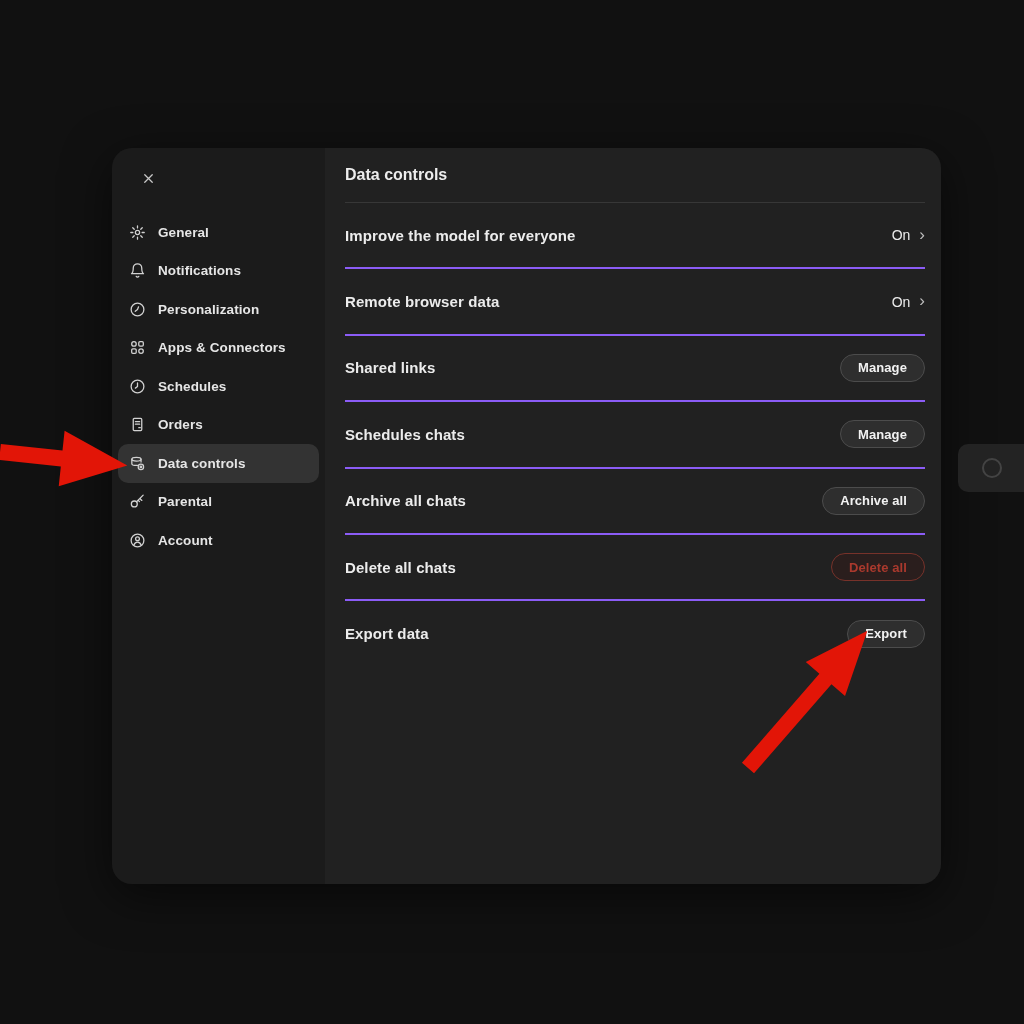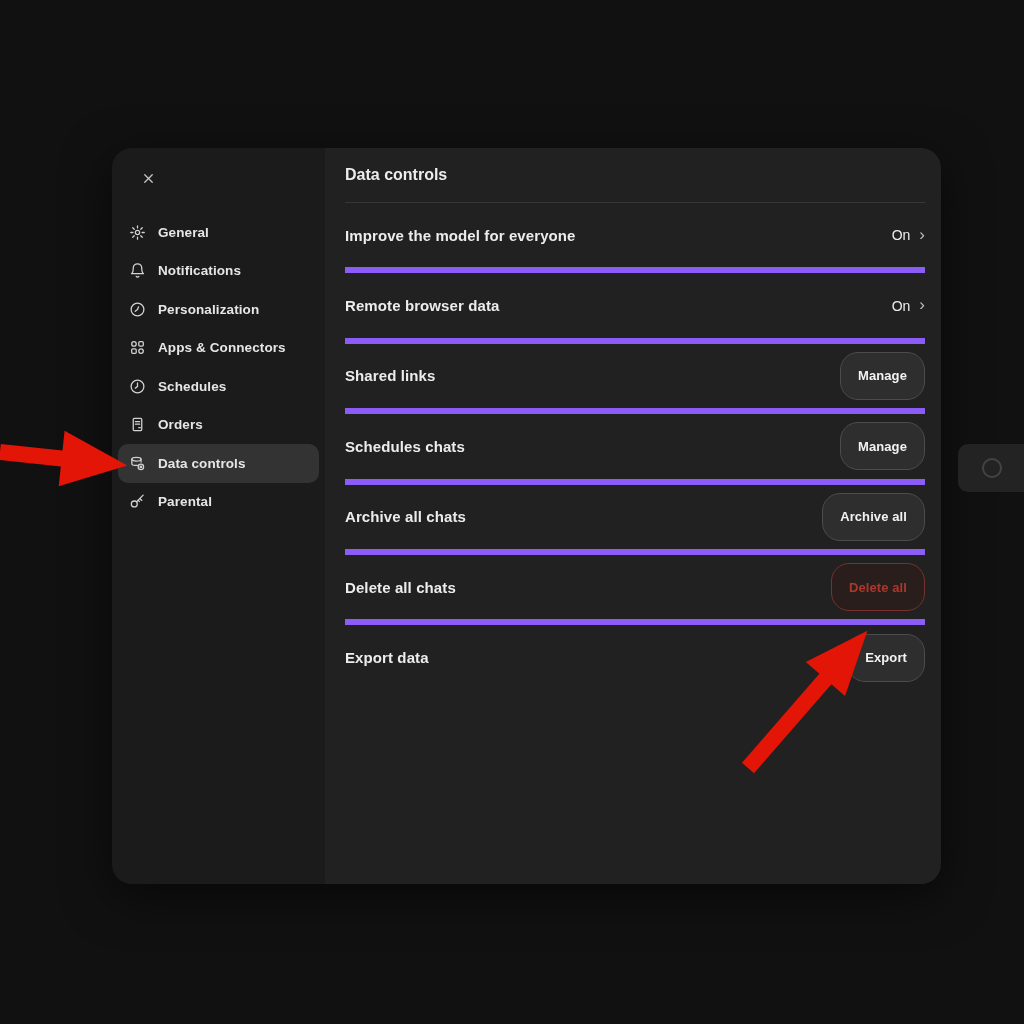"Improve the model for everyone" .row { border-bottom: 6px solid #8b5cf6 -> 2px solid #8b5cf6 }
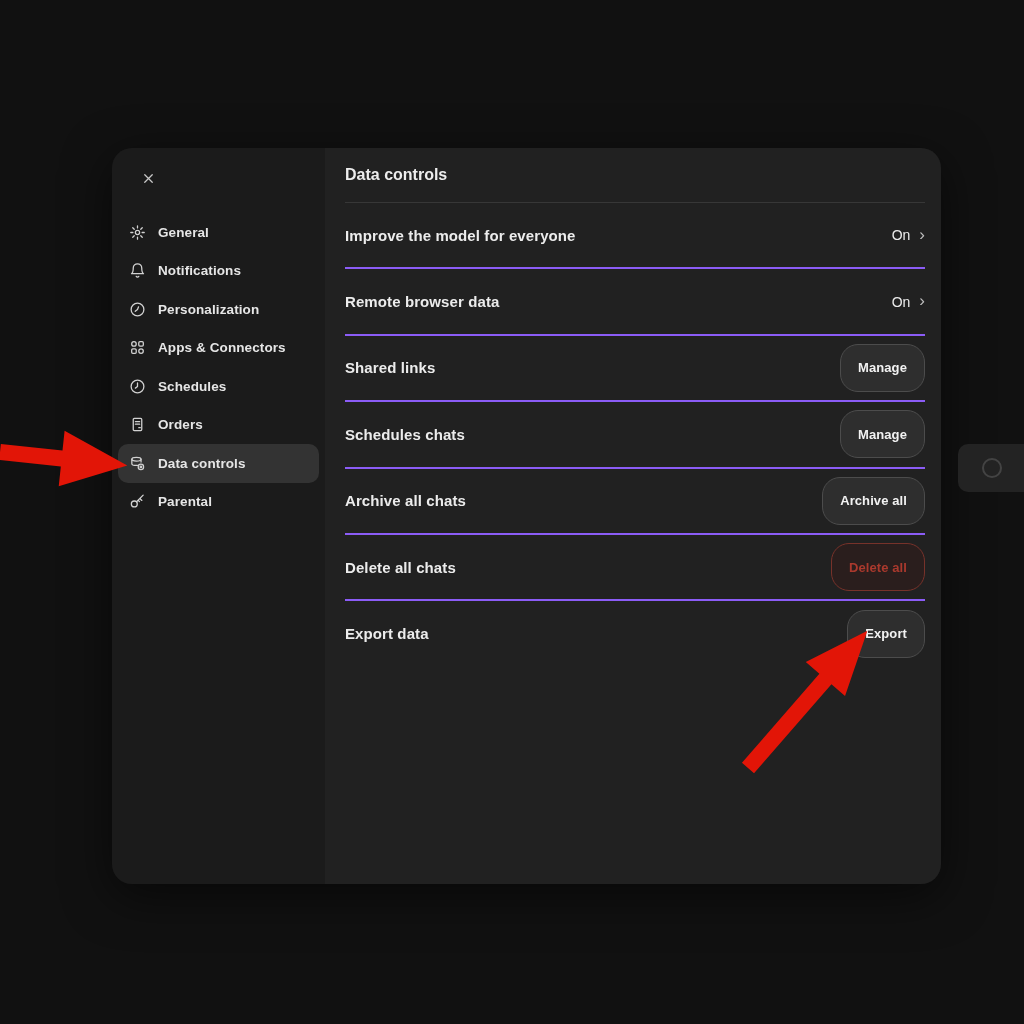"Manage" .pill-btn { height: 48px -> 28px }
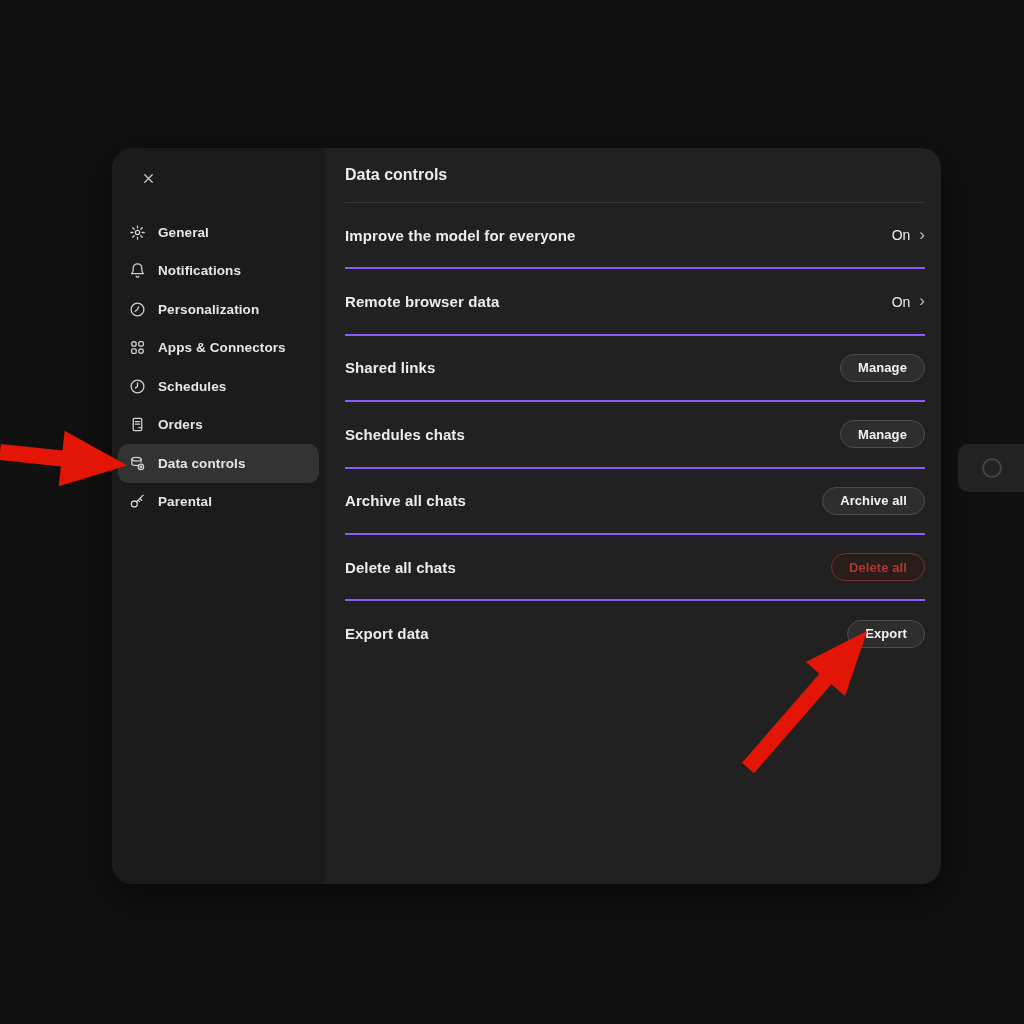"Account" button.nav-item { html: none -> <button> <span> <svg> <circle></circle> <circle></circle> <path></path> </svg> </span> <span>Account</span> </button> }
